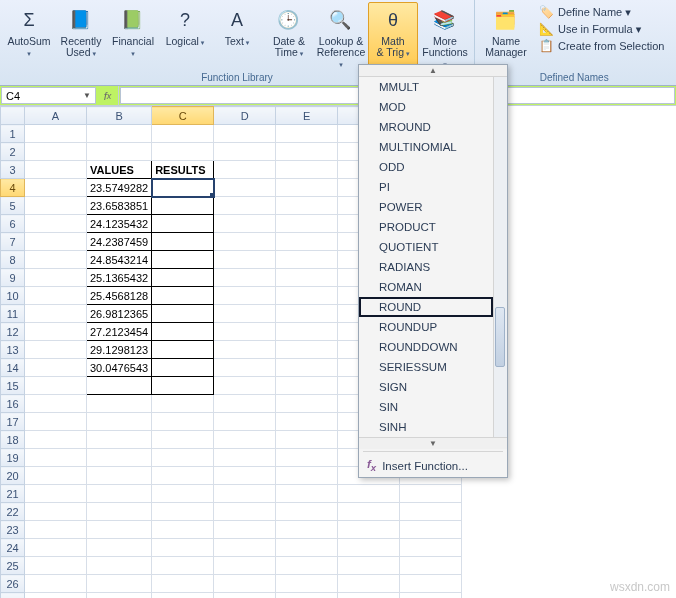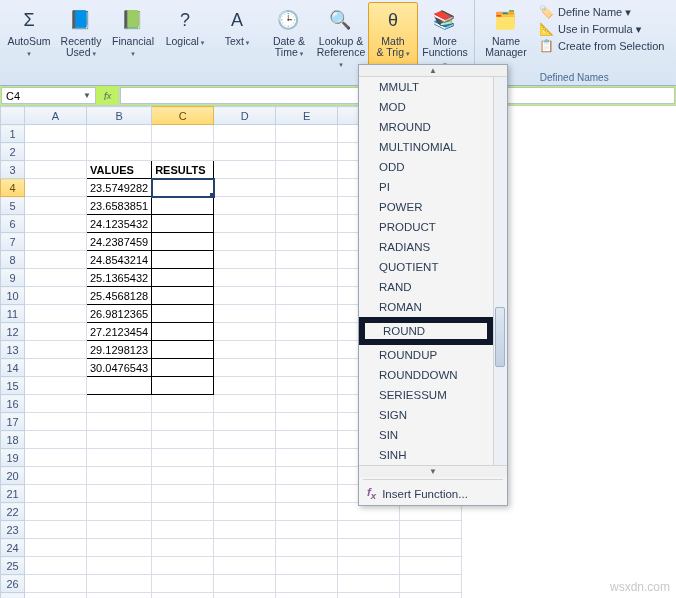"Function Library" div.rgroup-label { html: none -> <div>Function Library</div> }
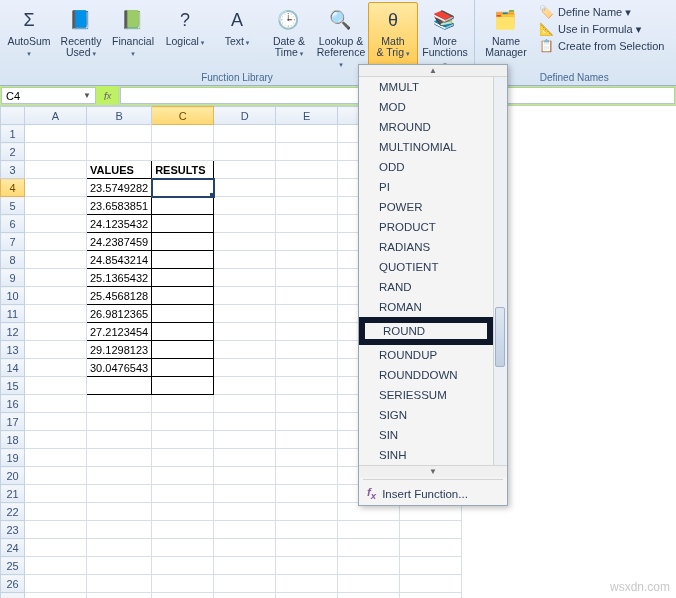"RADIANS" div.dd-item { order: before "QUOTIENT" -> after "QUOTIENT" }
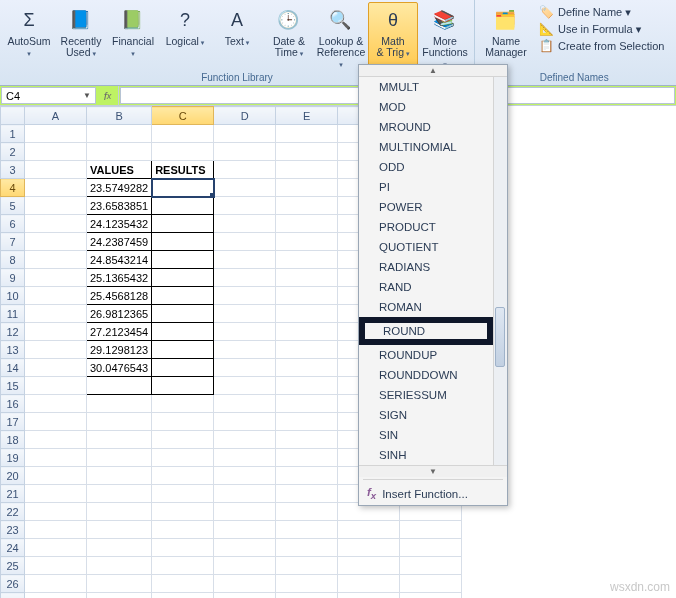"RAND" div.dd-item { html: <div>RAND</div> -> none }
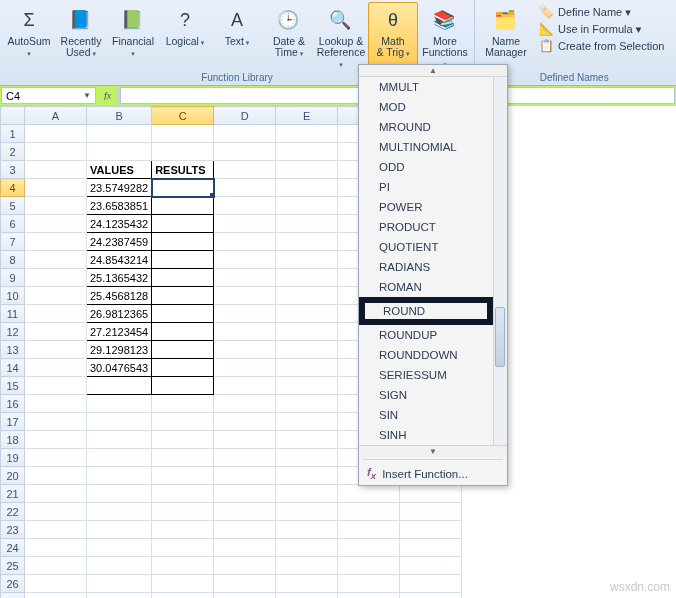"ROUND" .dd-item.hl { border: 6px solid #0f172a -> 2px solid #0f172a }
